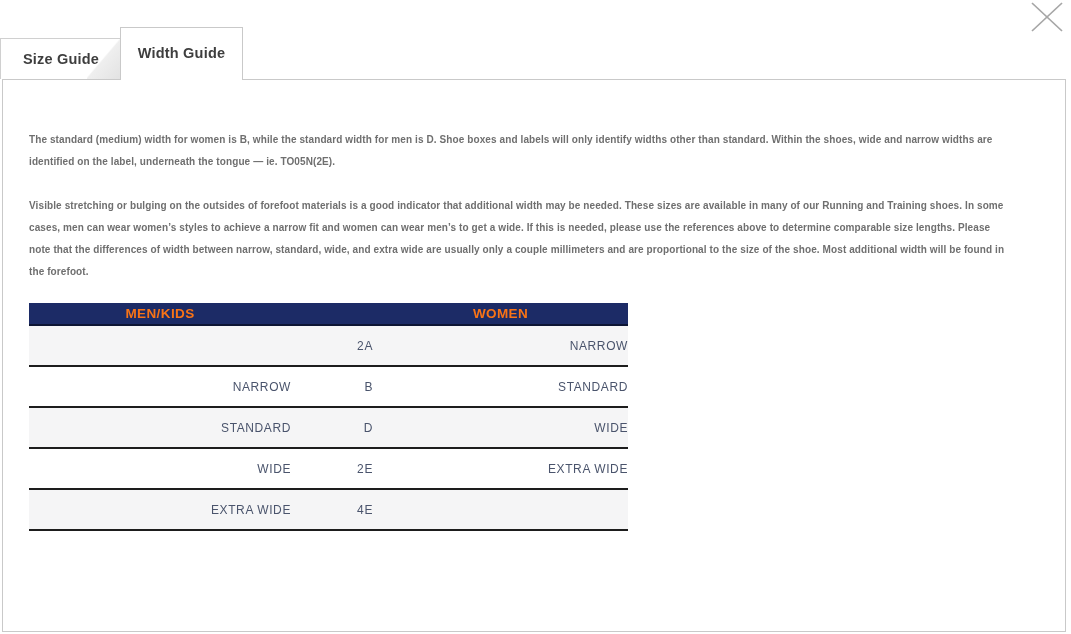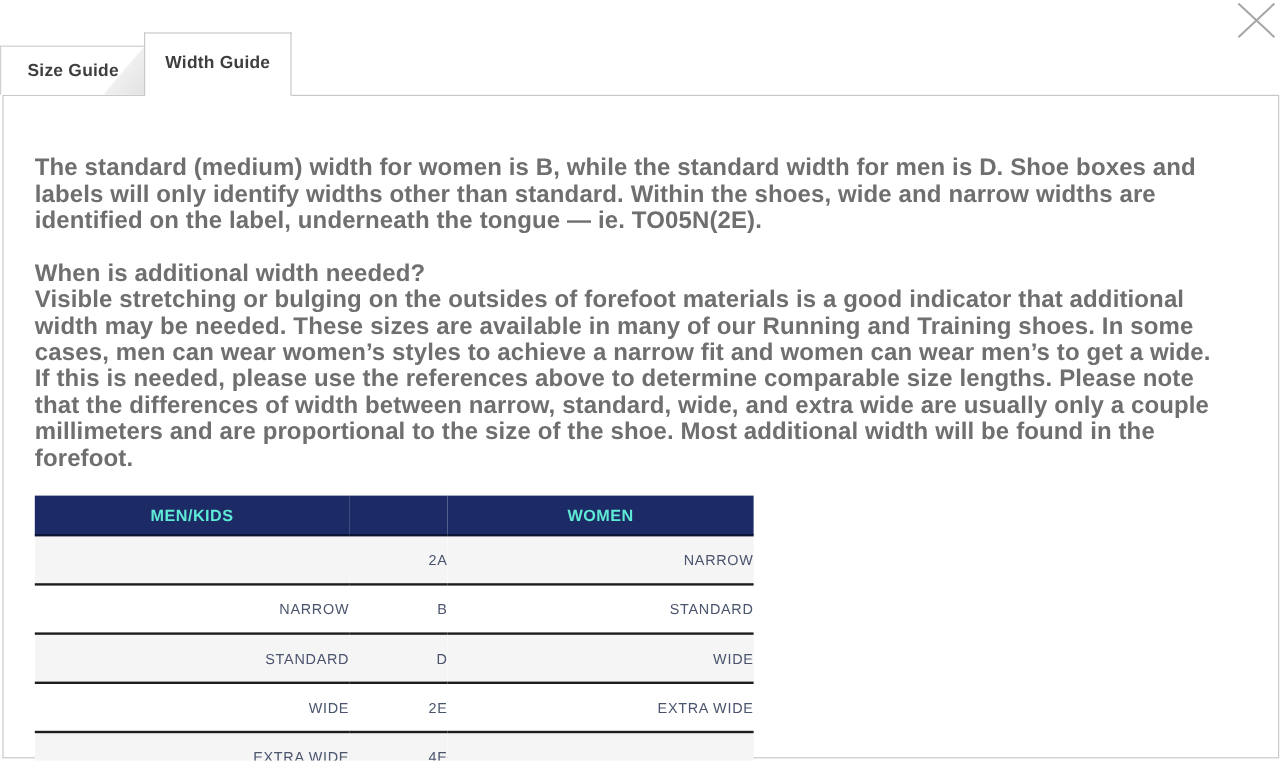"The standard (medium) width for" .para { font-size: 20px -> 10px }
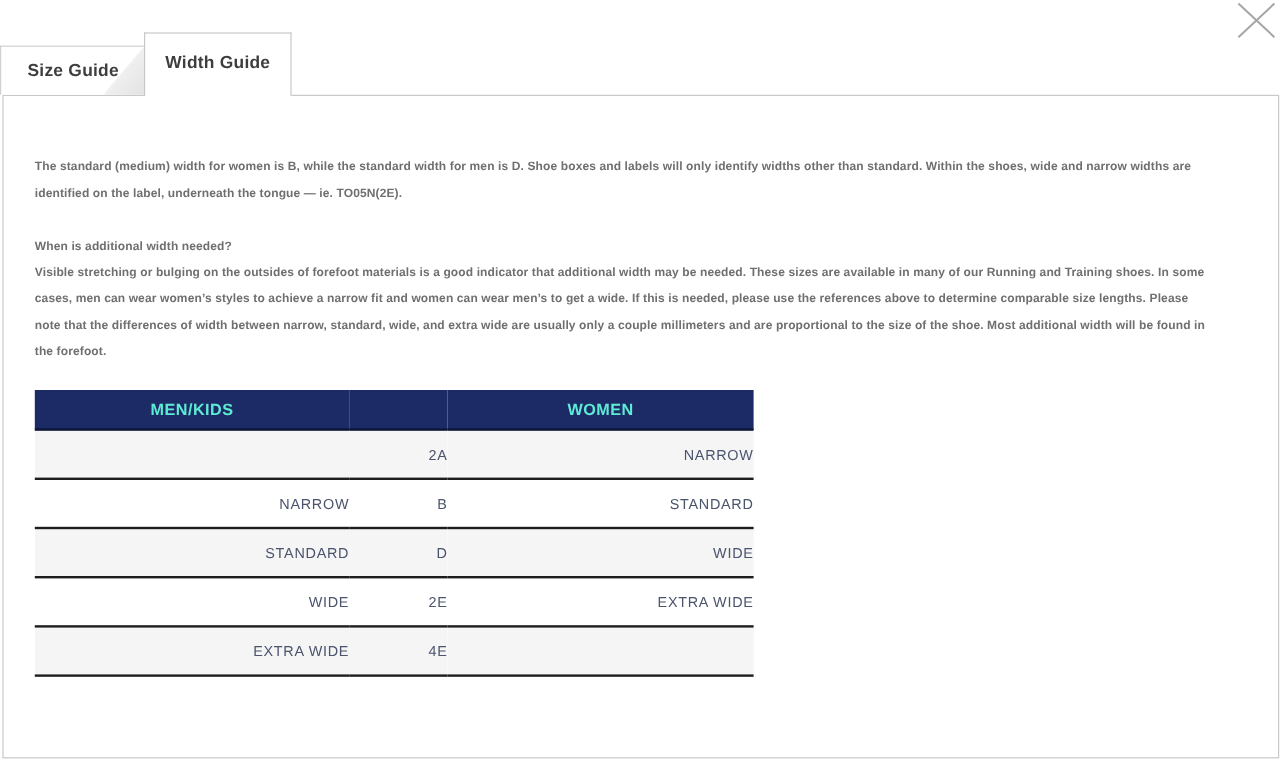"When is additional width needed?" div { html: <div>When is additional width needed?</div> -> none }
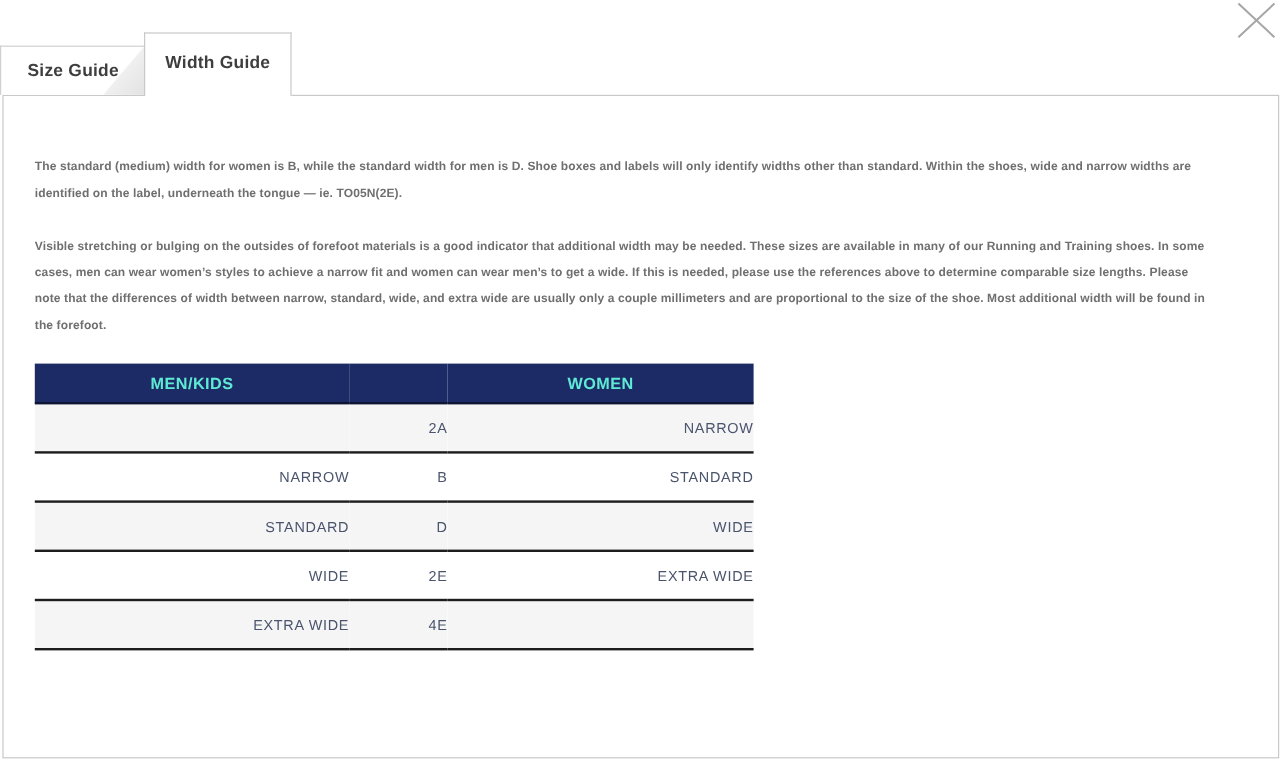"MEN/KIDS" .width-table thead th { color: #5eead4 -> #f97316; height: 33px -> 22px }
